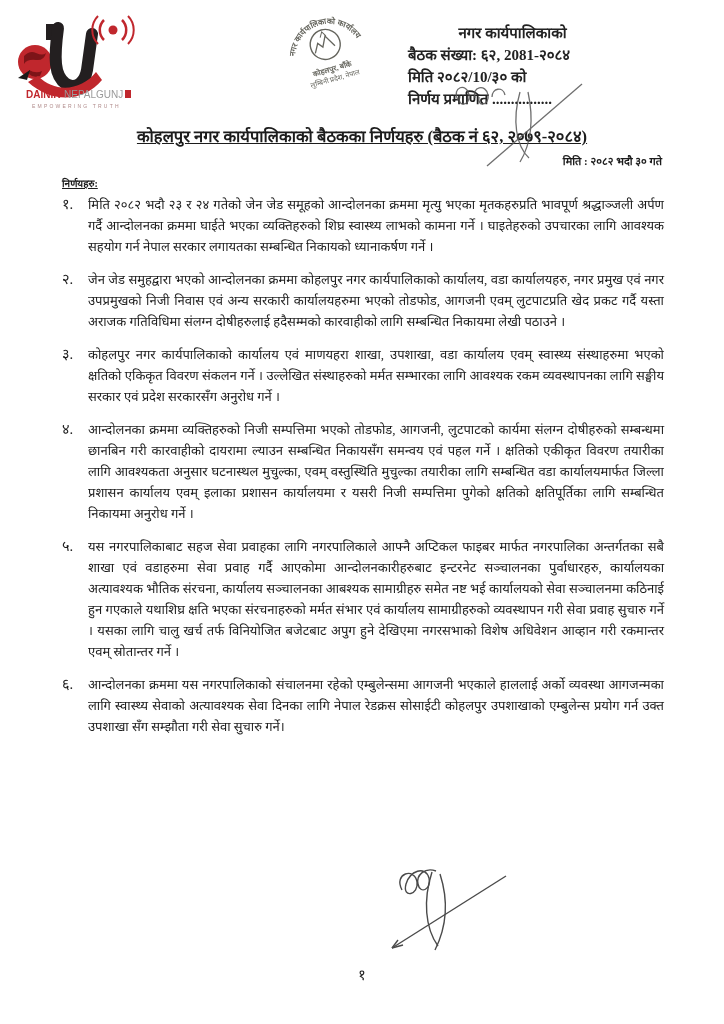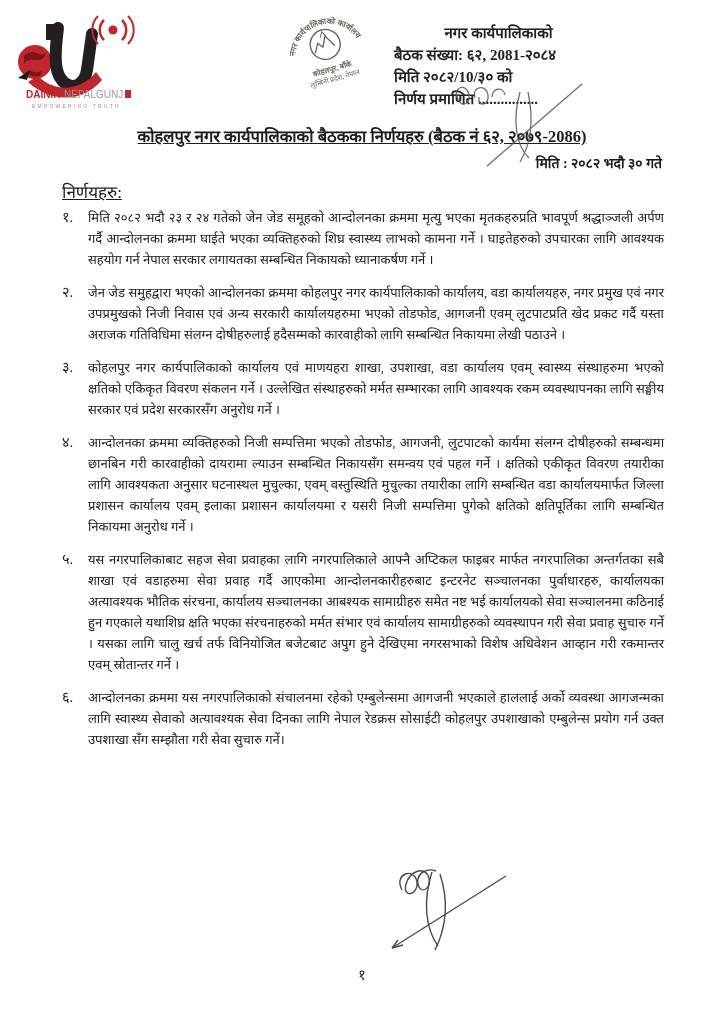"नगर कार्यपालिकाको" .office-block { left: 394px -> 408px }
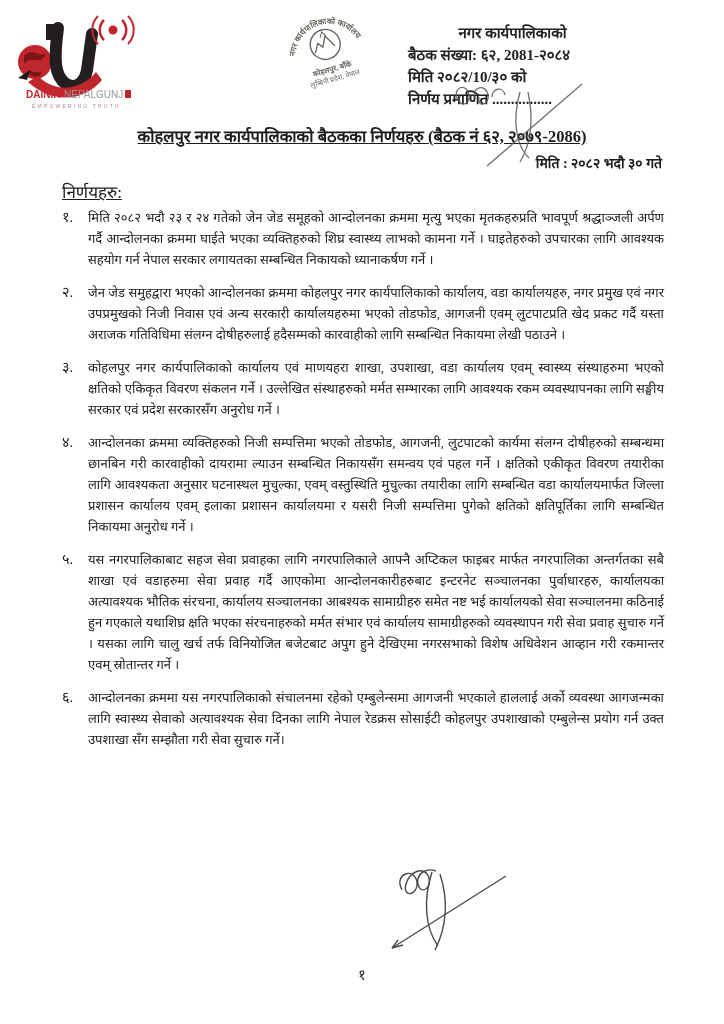"कोहलपुर नगर कार्यपालिकाको बैठकका" div.title-line { text: २०७९-2086 -> २०७९-२०८४ }
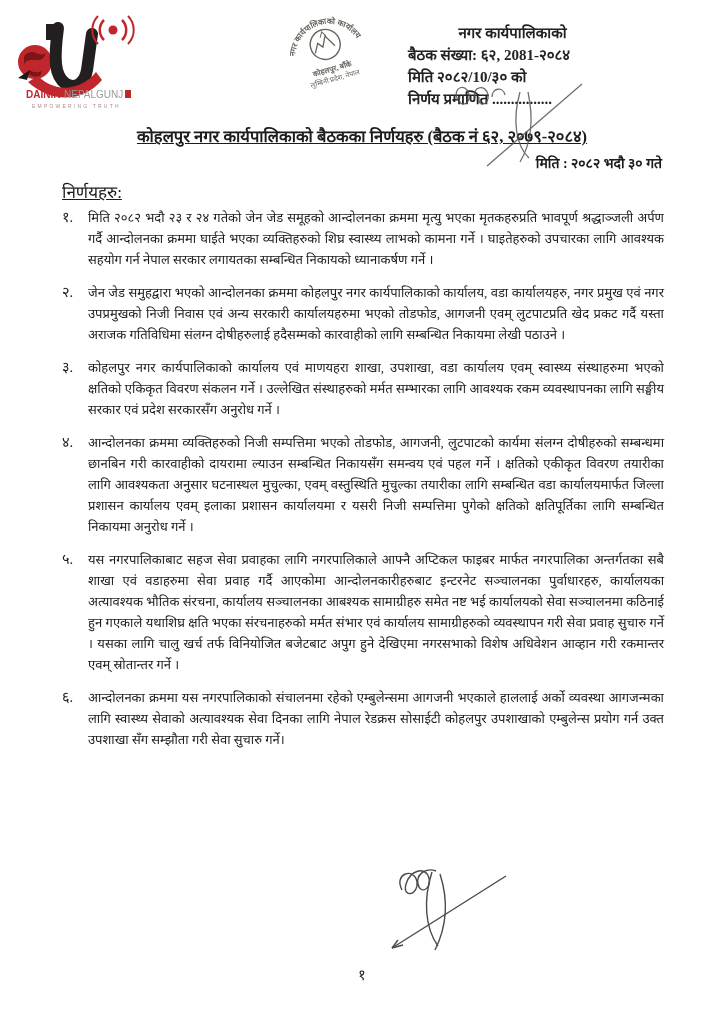"मिति : २०८२ भदौ ३०" .date-line { font-size: 14px -> 11px }
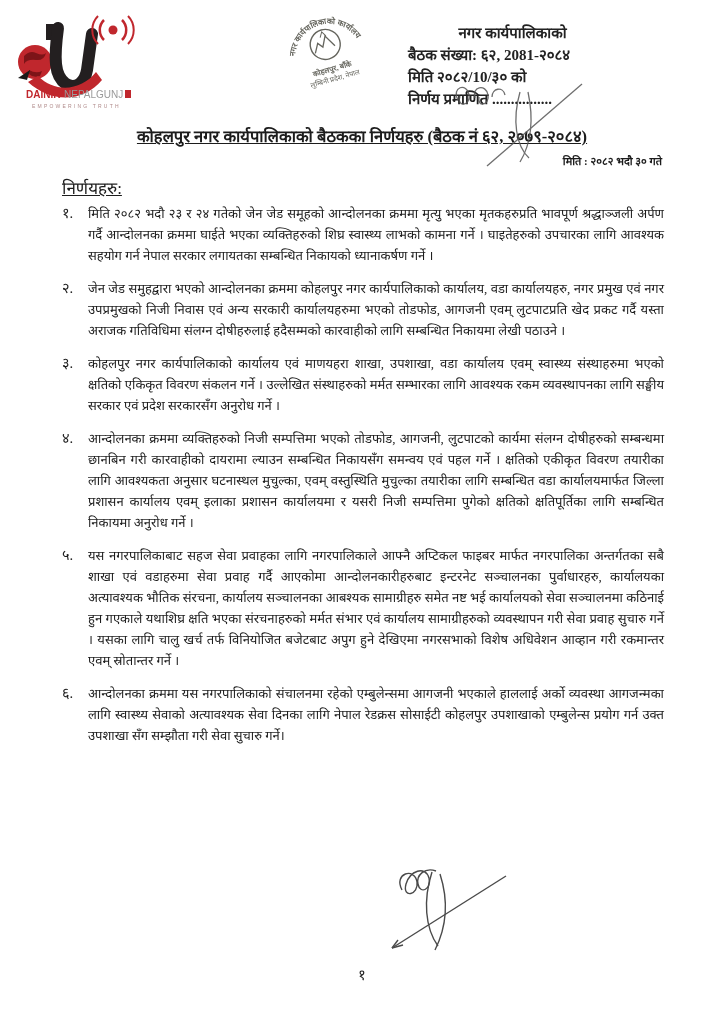"निर्णयहरु:" .decisions-heading { font-size: 17px -> 10px; font-weight: normal -> bold }
